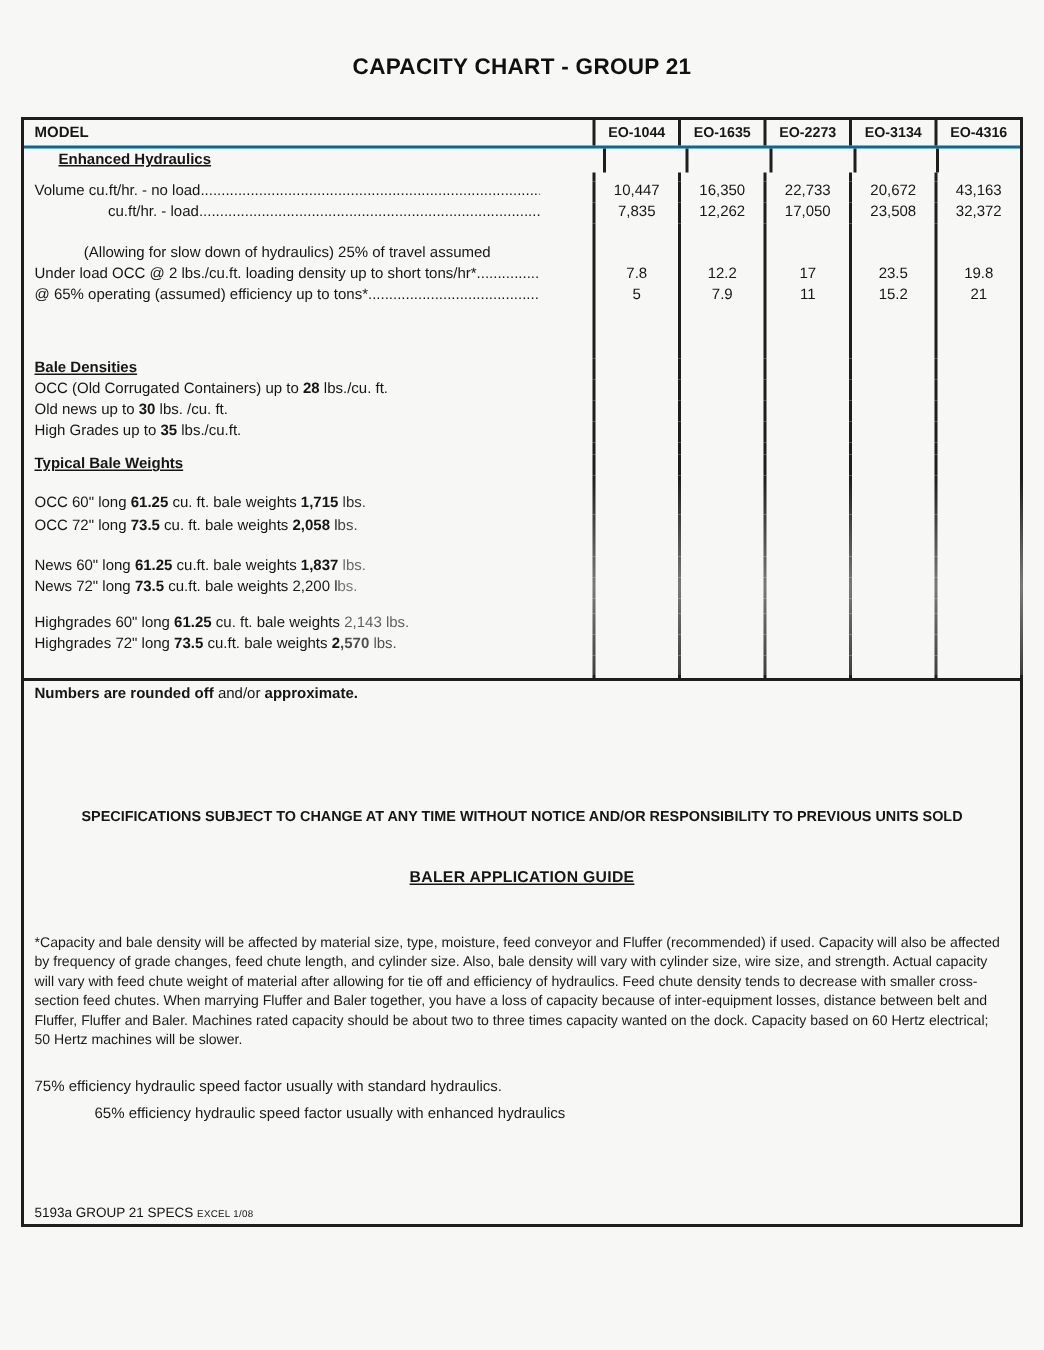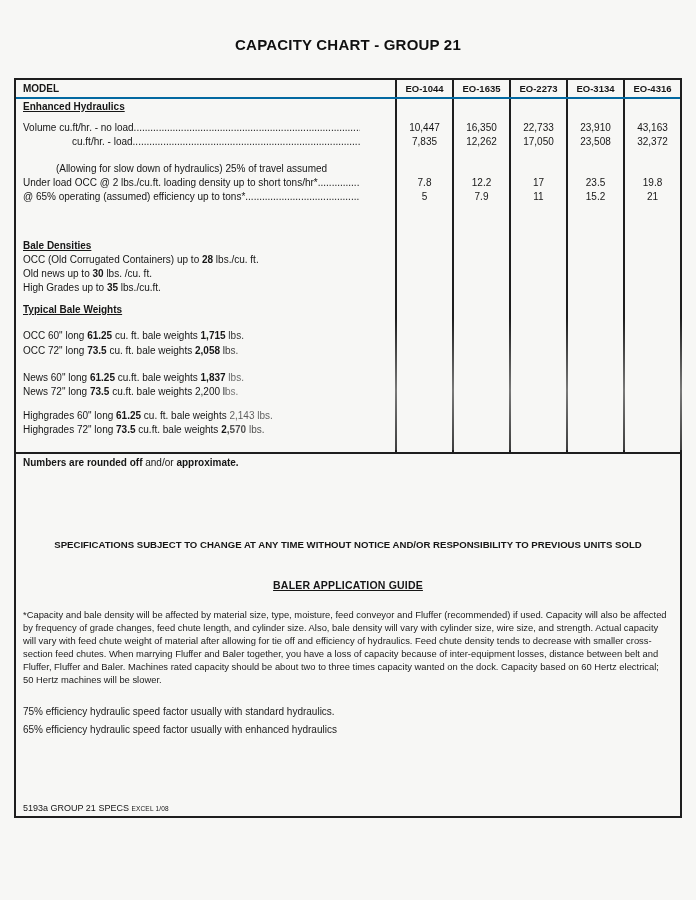"Enhanced Hydraulics" div.trow { padding-left: none -> 16px }
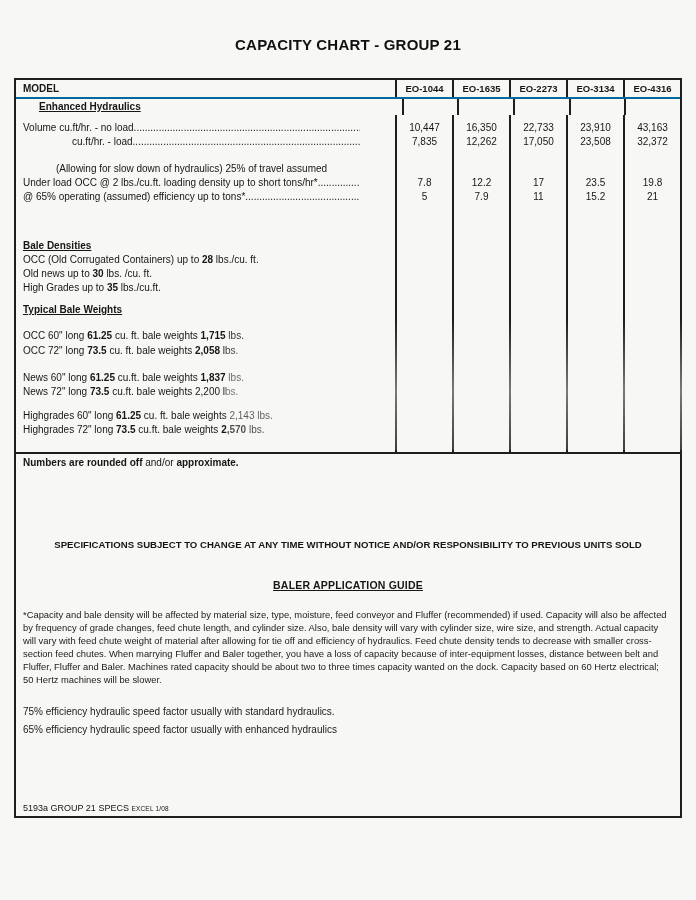"23,910" div.cell { text: 23,910 -> 20,672 }
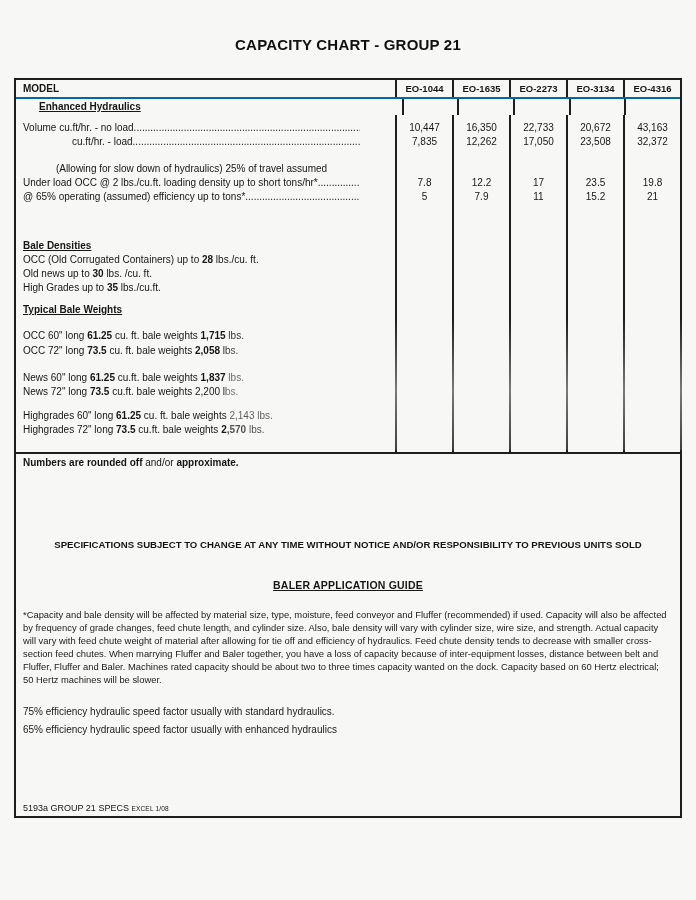"*Capacity and bale density will" .paragraph { margin-top: 17px -> 30px }
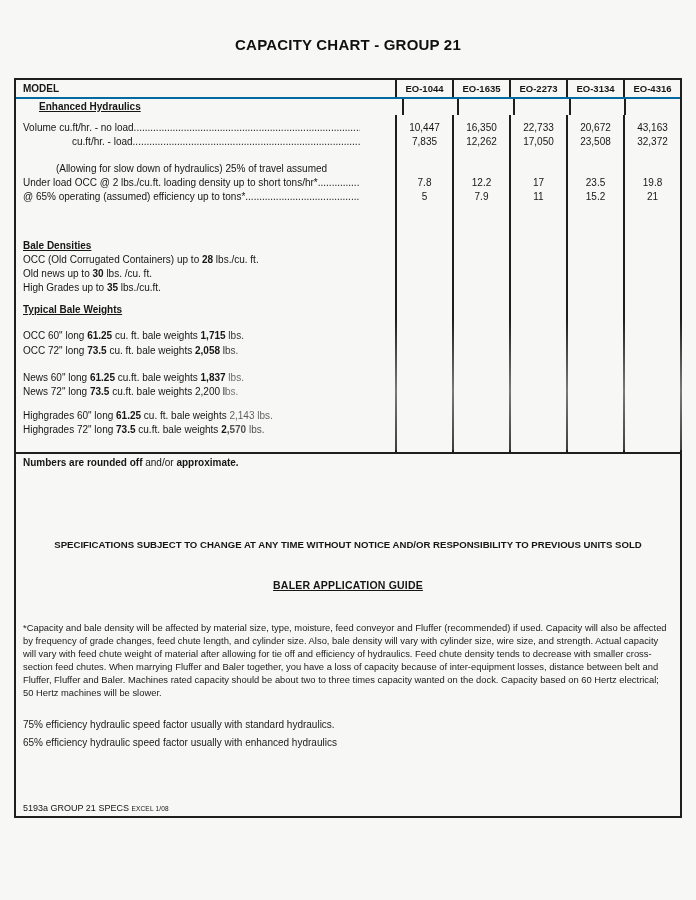"65% efficiency hydraulic speed factor" .eff-65 { margin-left: none -> 40px }
